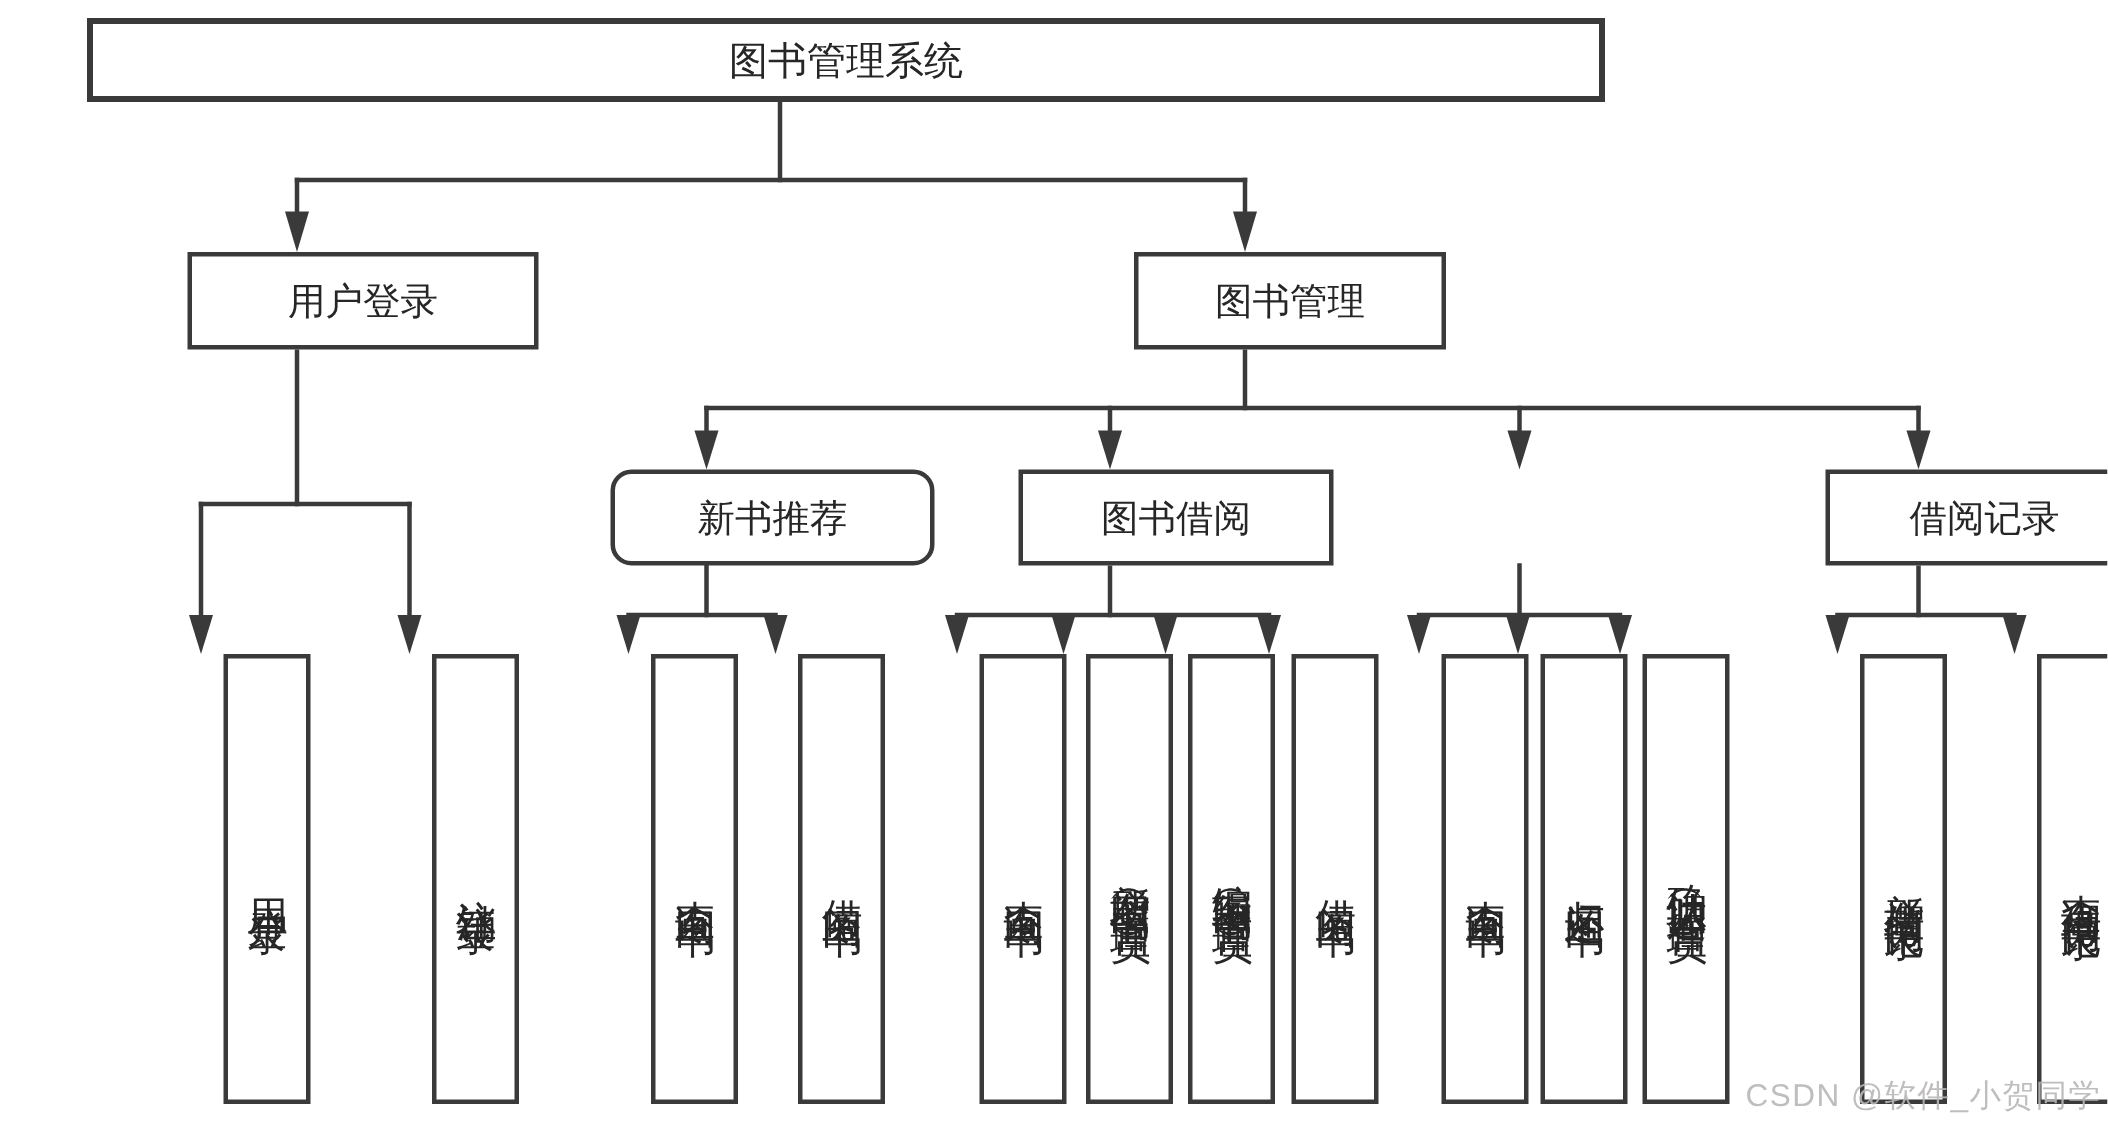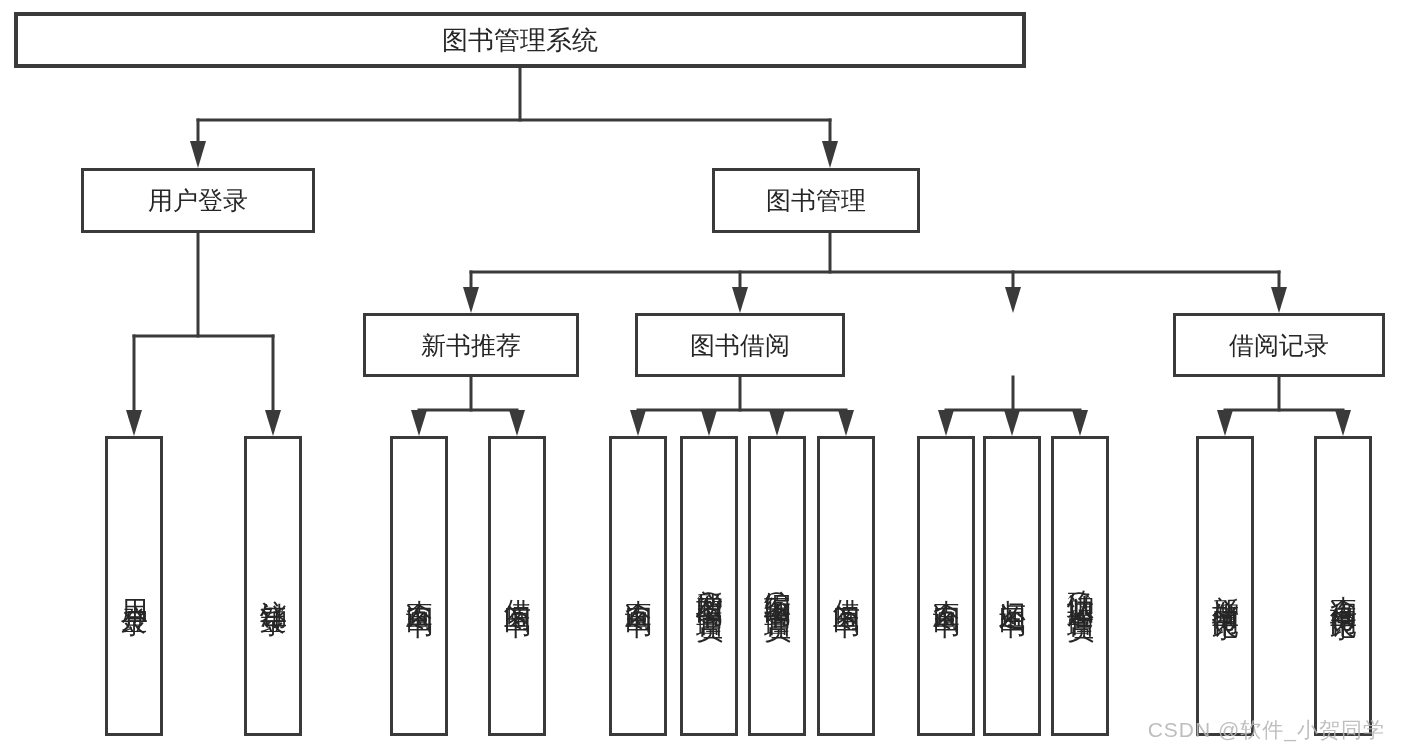"图书管理系统" .node { margin-left: none -> 44px }
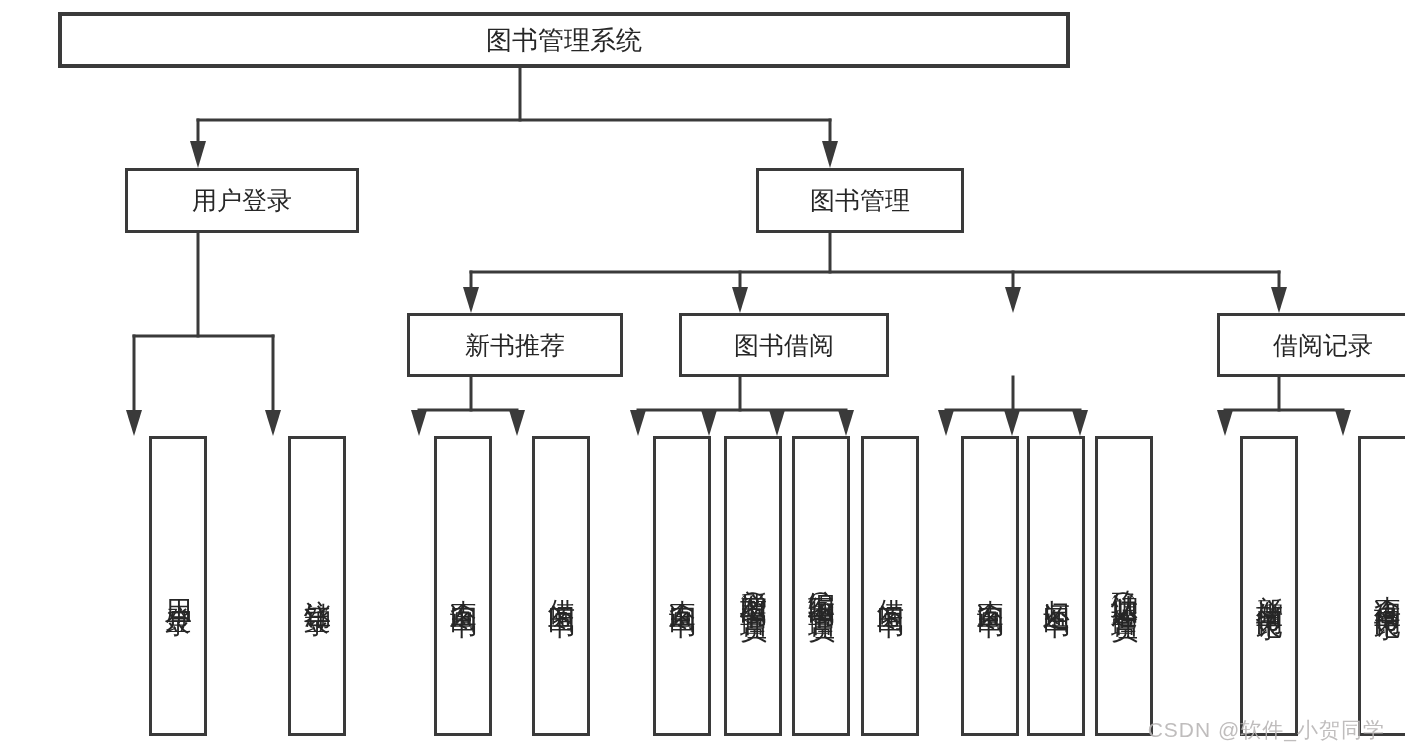"新书推荐" .n-l3a { border-radius: none -> 14px }
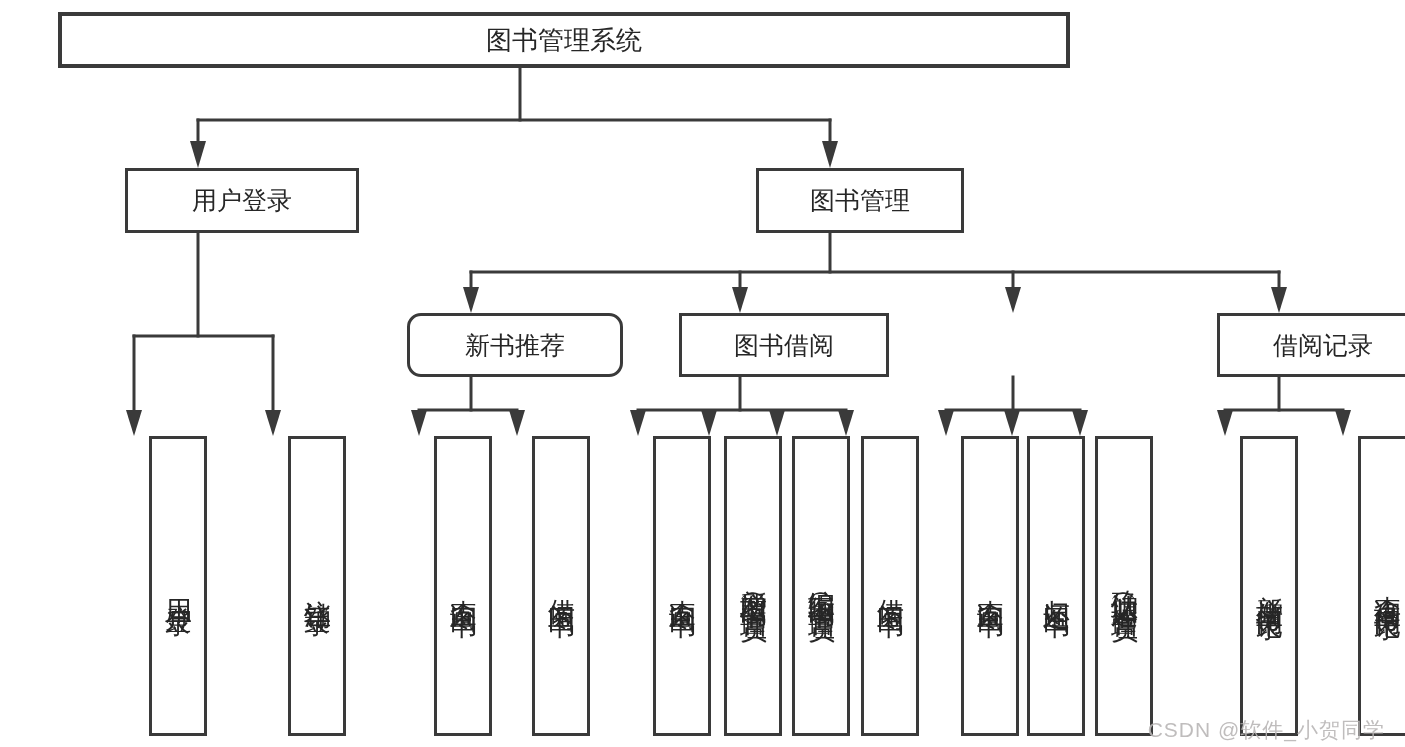"CSDN @软件_小贺同学" .watermark { right: 20px -> 4px }
